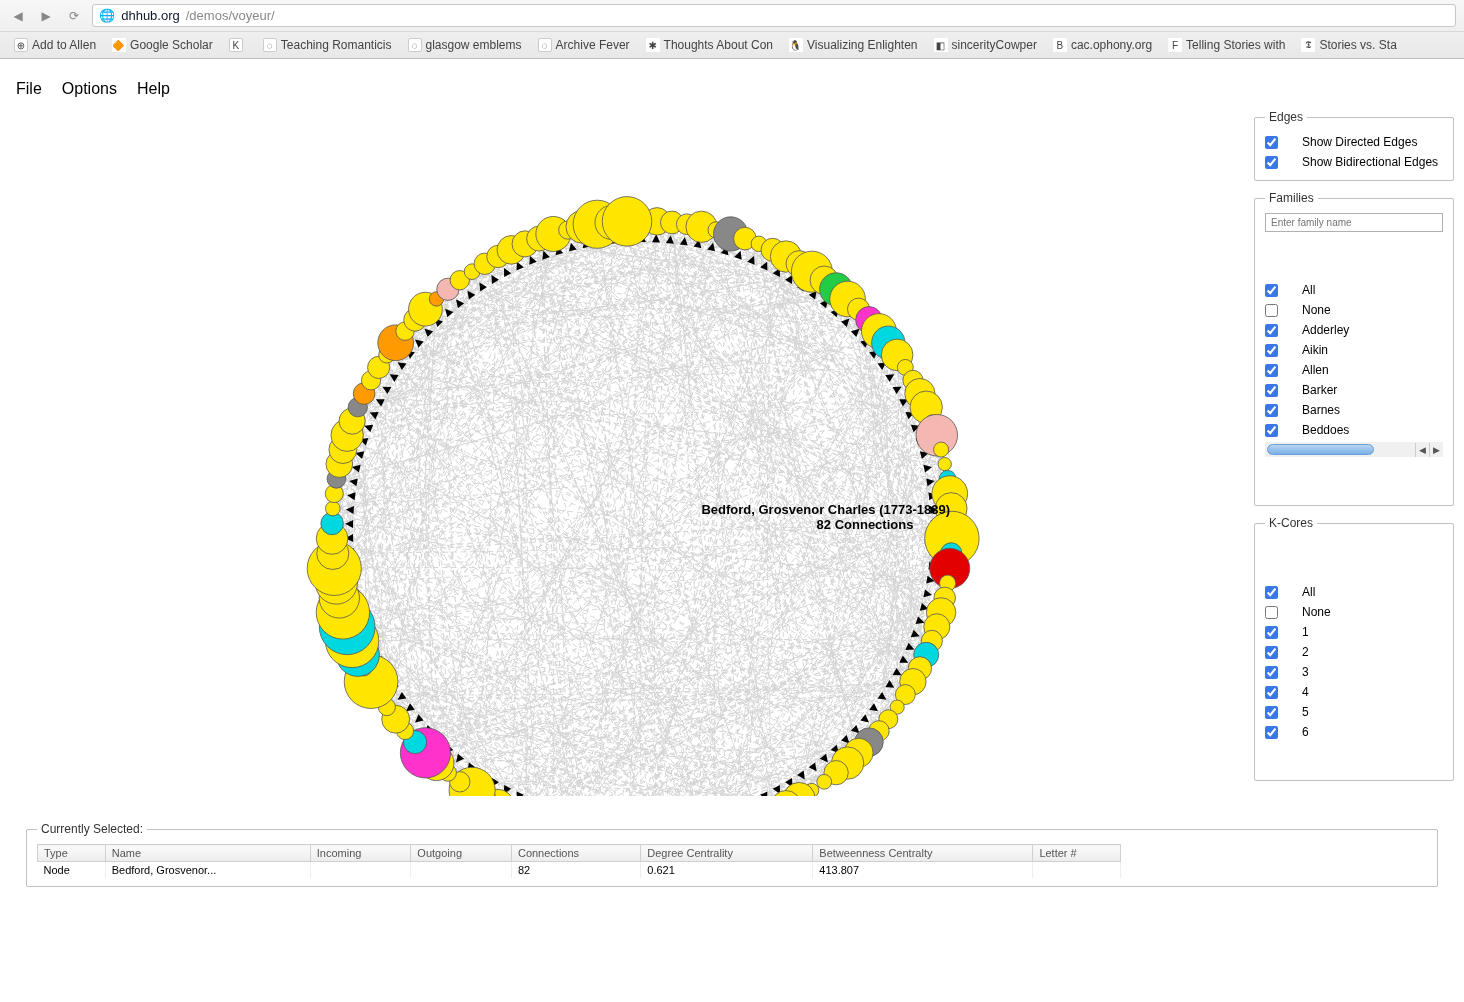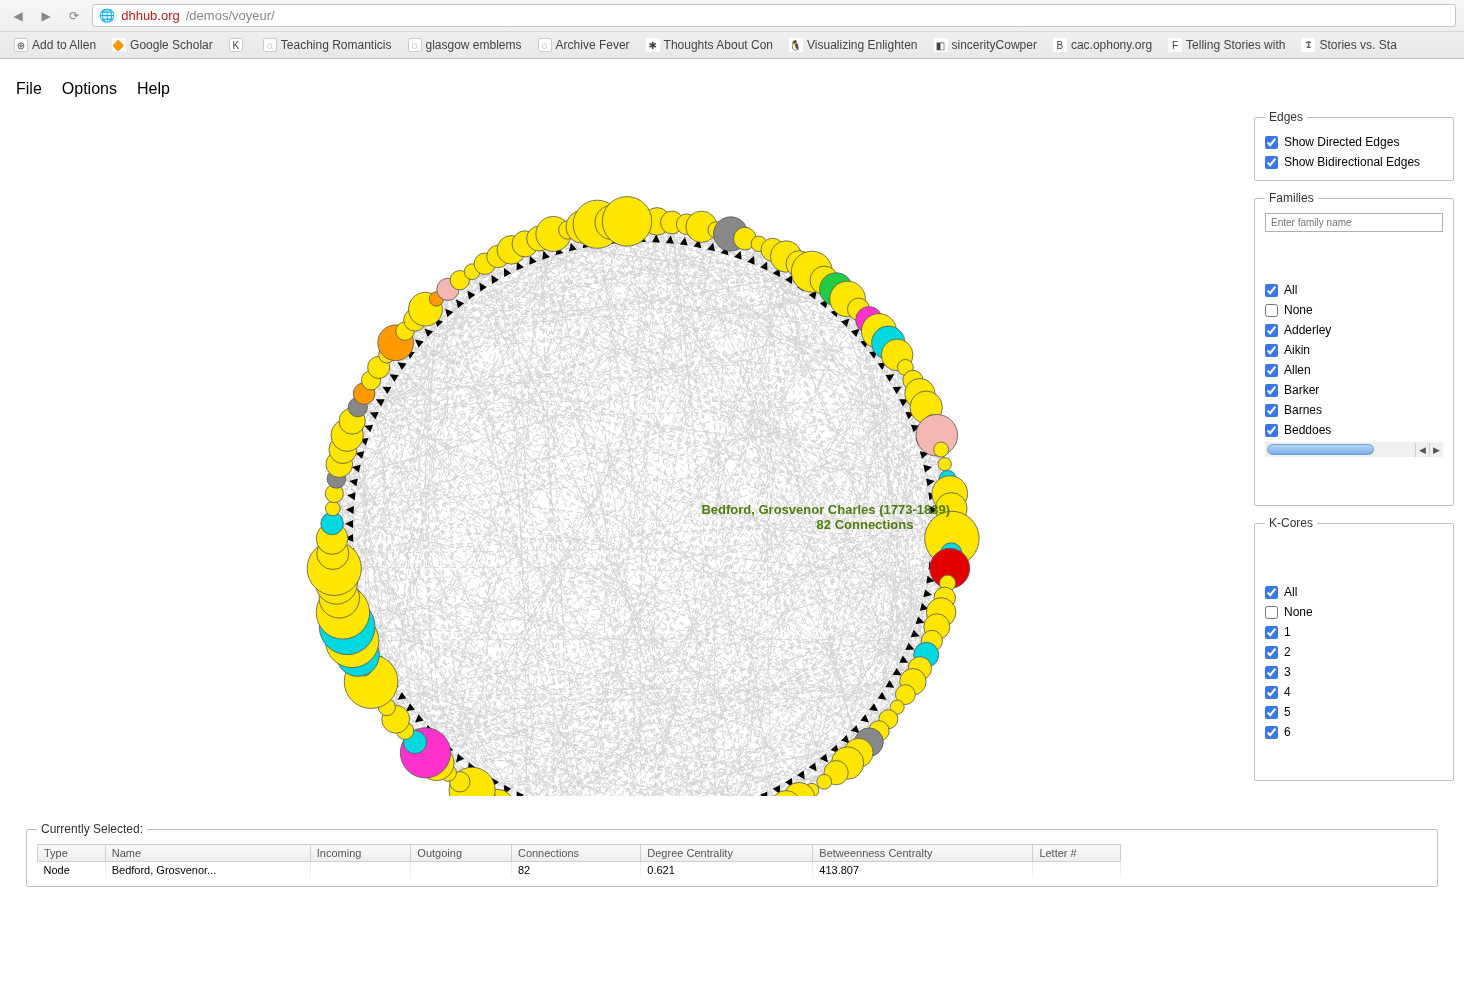"dhhub.org" .url-bar .domain { color: #b91c1c -> #0f172a }
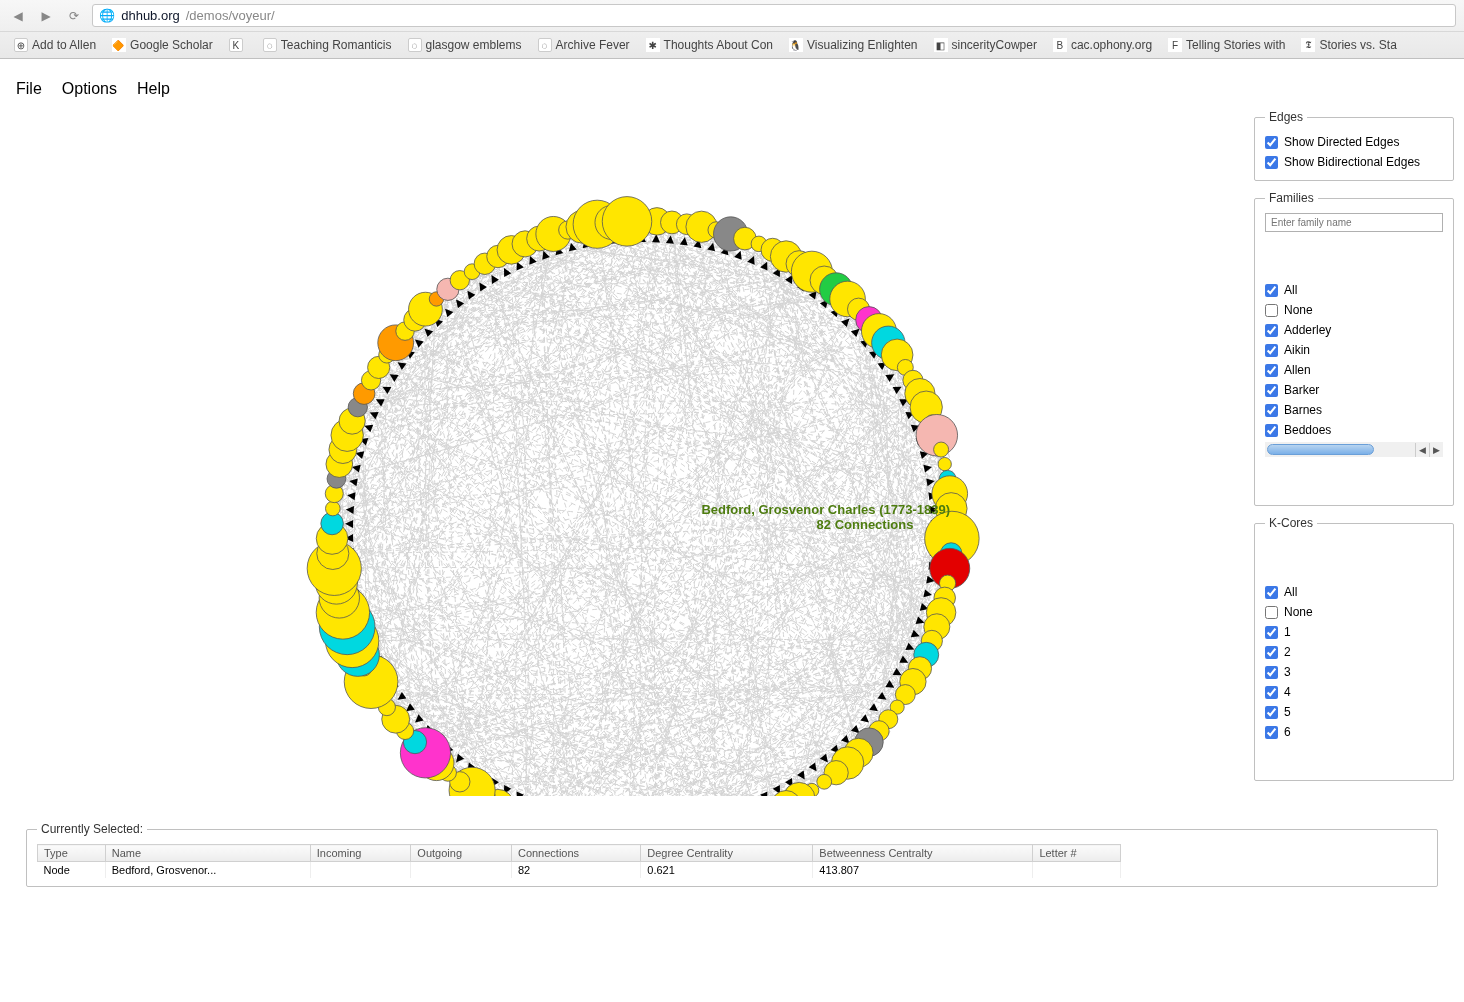"Show Directed Edges" .cb-row { gap: 6px -> 24px }
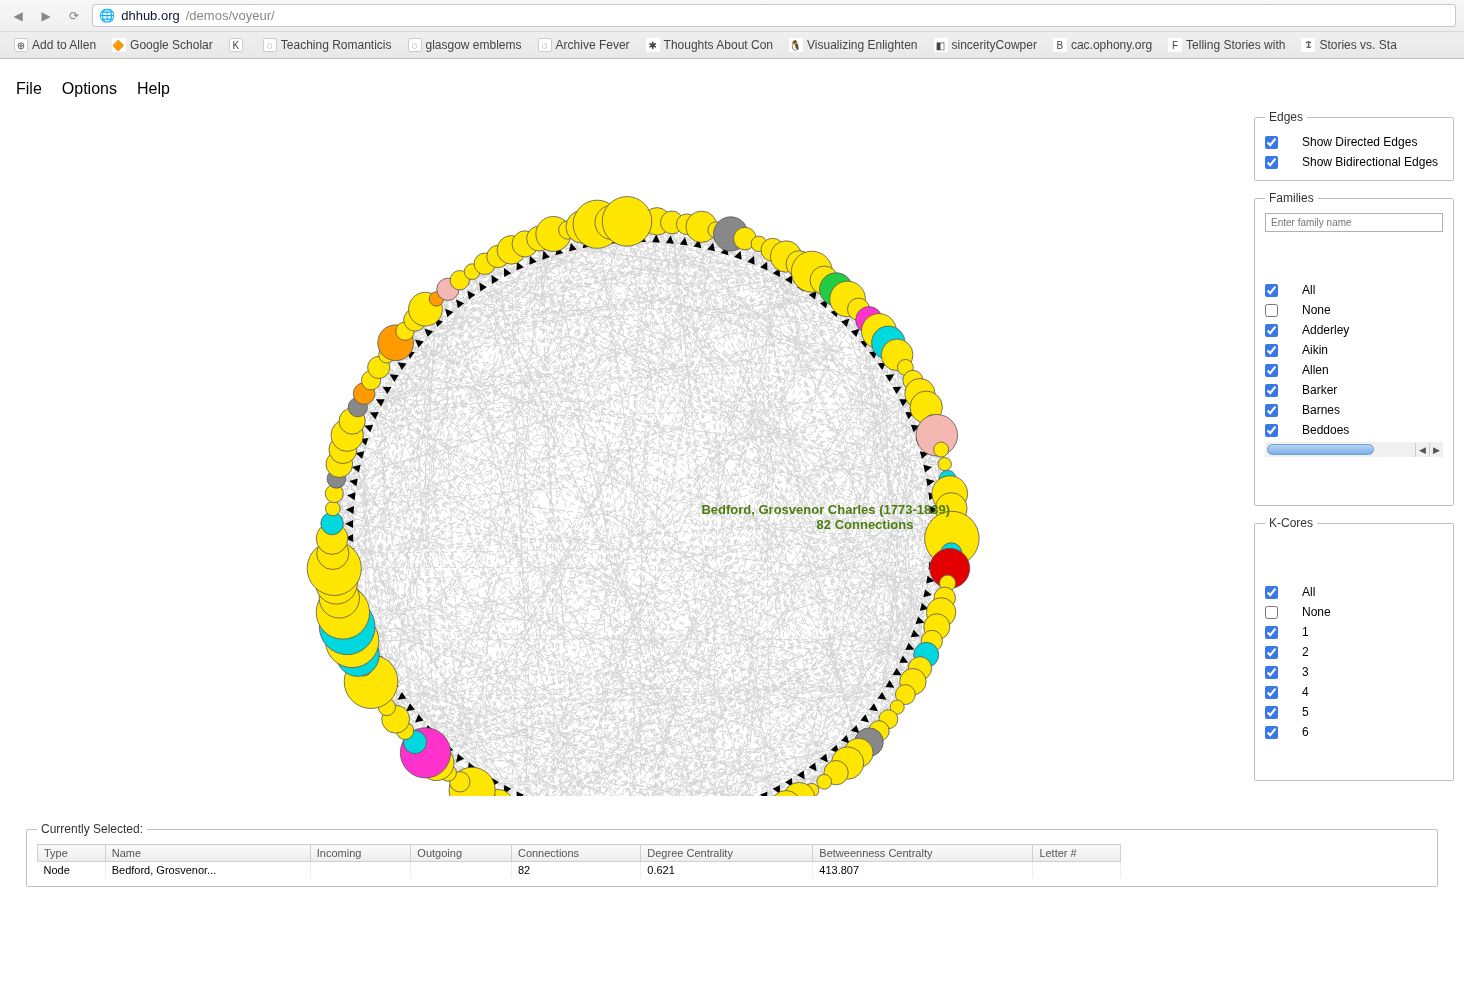"Bedford, Grosvenor Charles (1773-1839)" .node-label { color: #4d7c0f -> #000000 }
